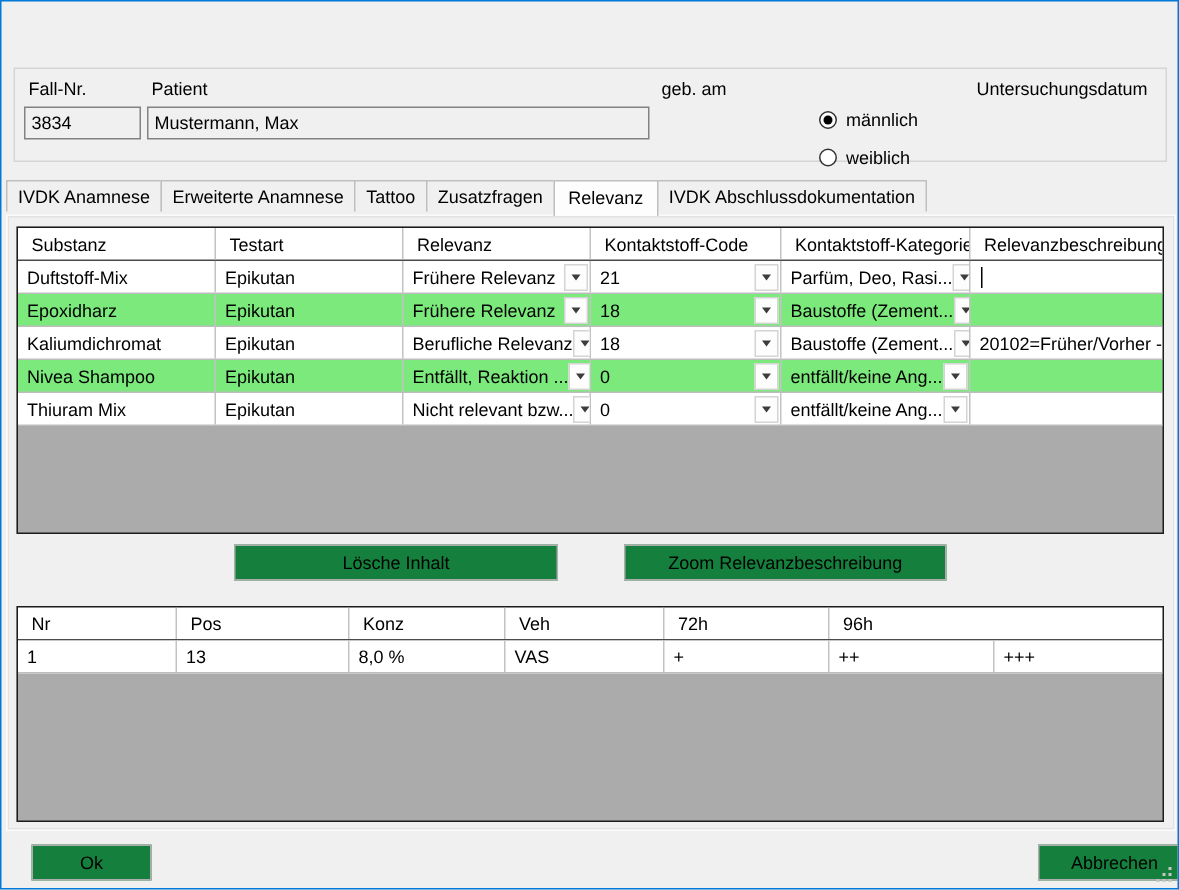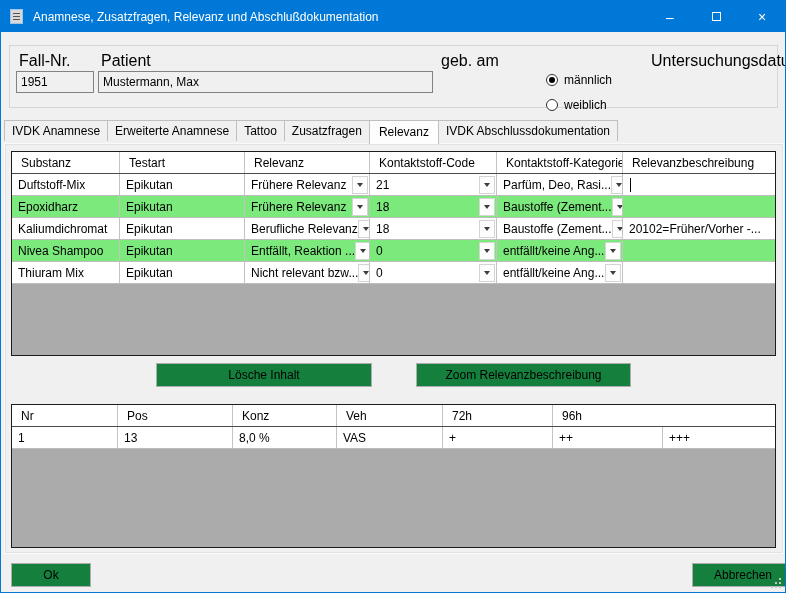"Anamnese, Zusatzfragen, Relevanz und" div.titlebar { html: <div> <div></div> <div>Anamnese, Zusatzfragen, Relevanz und Abschlußdokumentation</div> <div> <div> <span>–</span> </div> <div> <span></span> </div> <div> <span>×</span> </div> </div> </div> -> none }
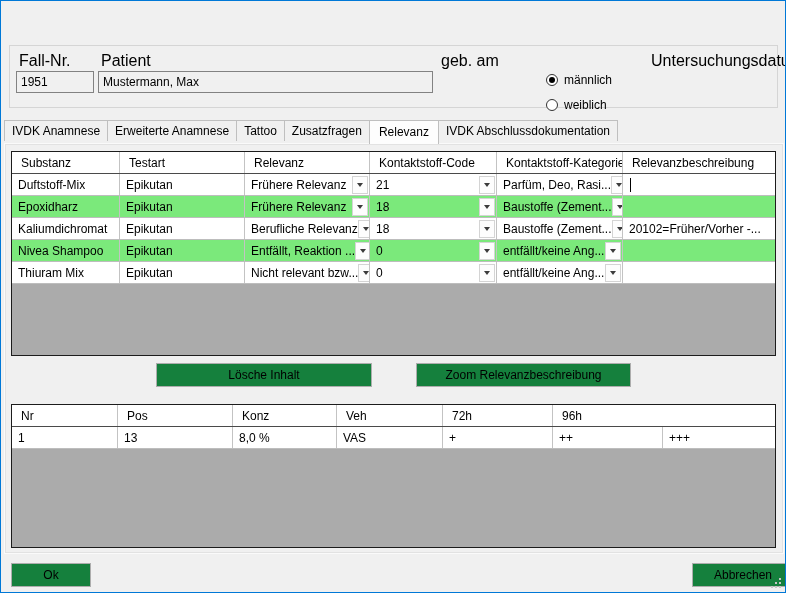"Fall-Nr." .lbl { font-size: 16px -> 12px }
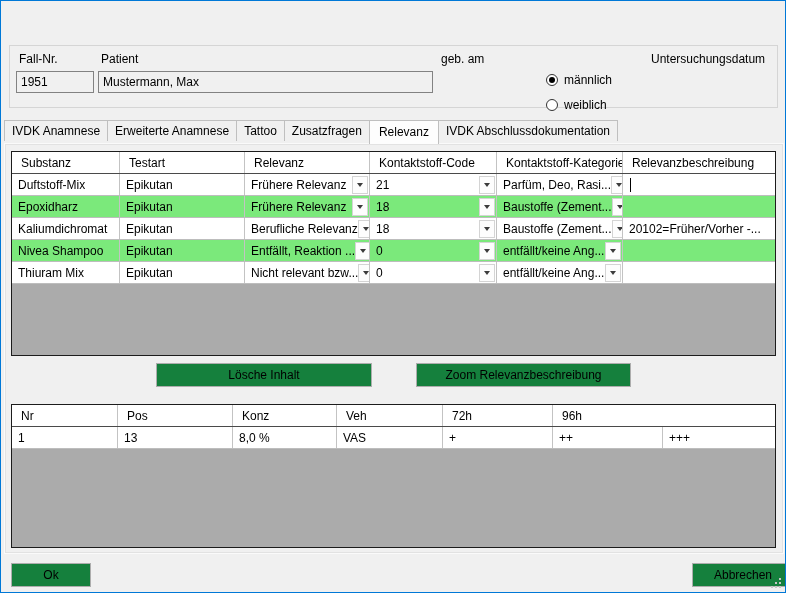"1951" span { text: 1951 -> 3834 }
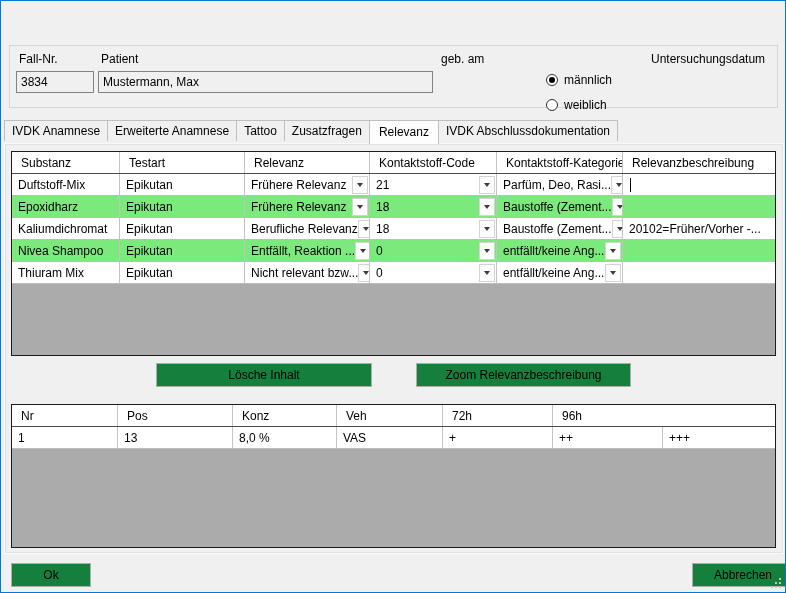"Substanz" .c1-0 { width: 108px -> 132px }
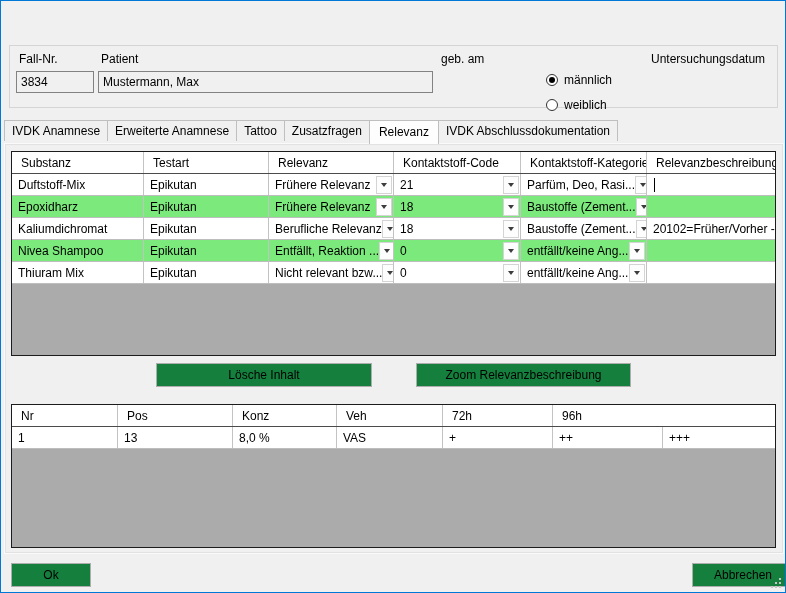"Ok" #btn-ok { left: 10px -> 20px }
